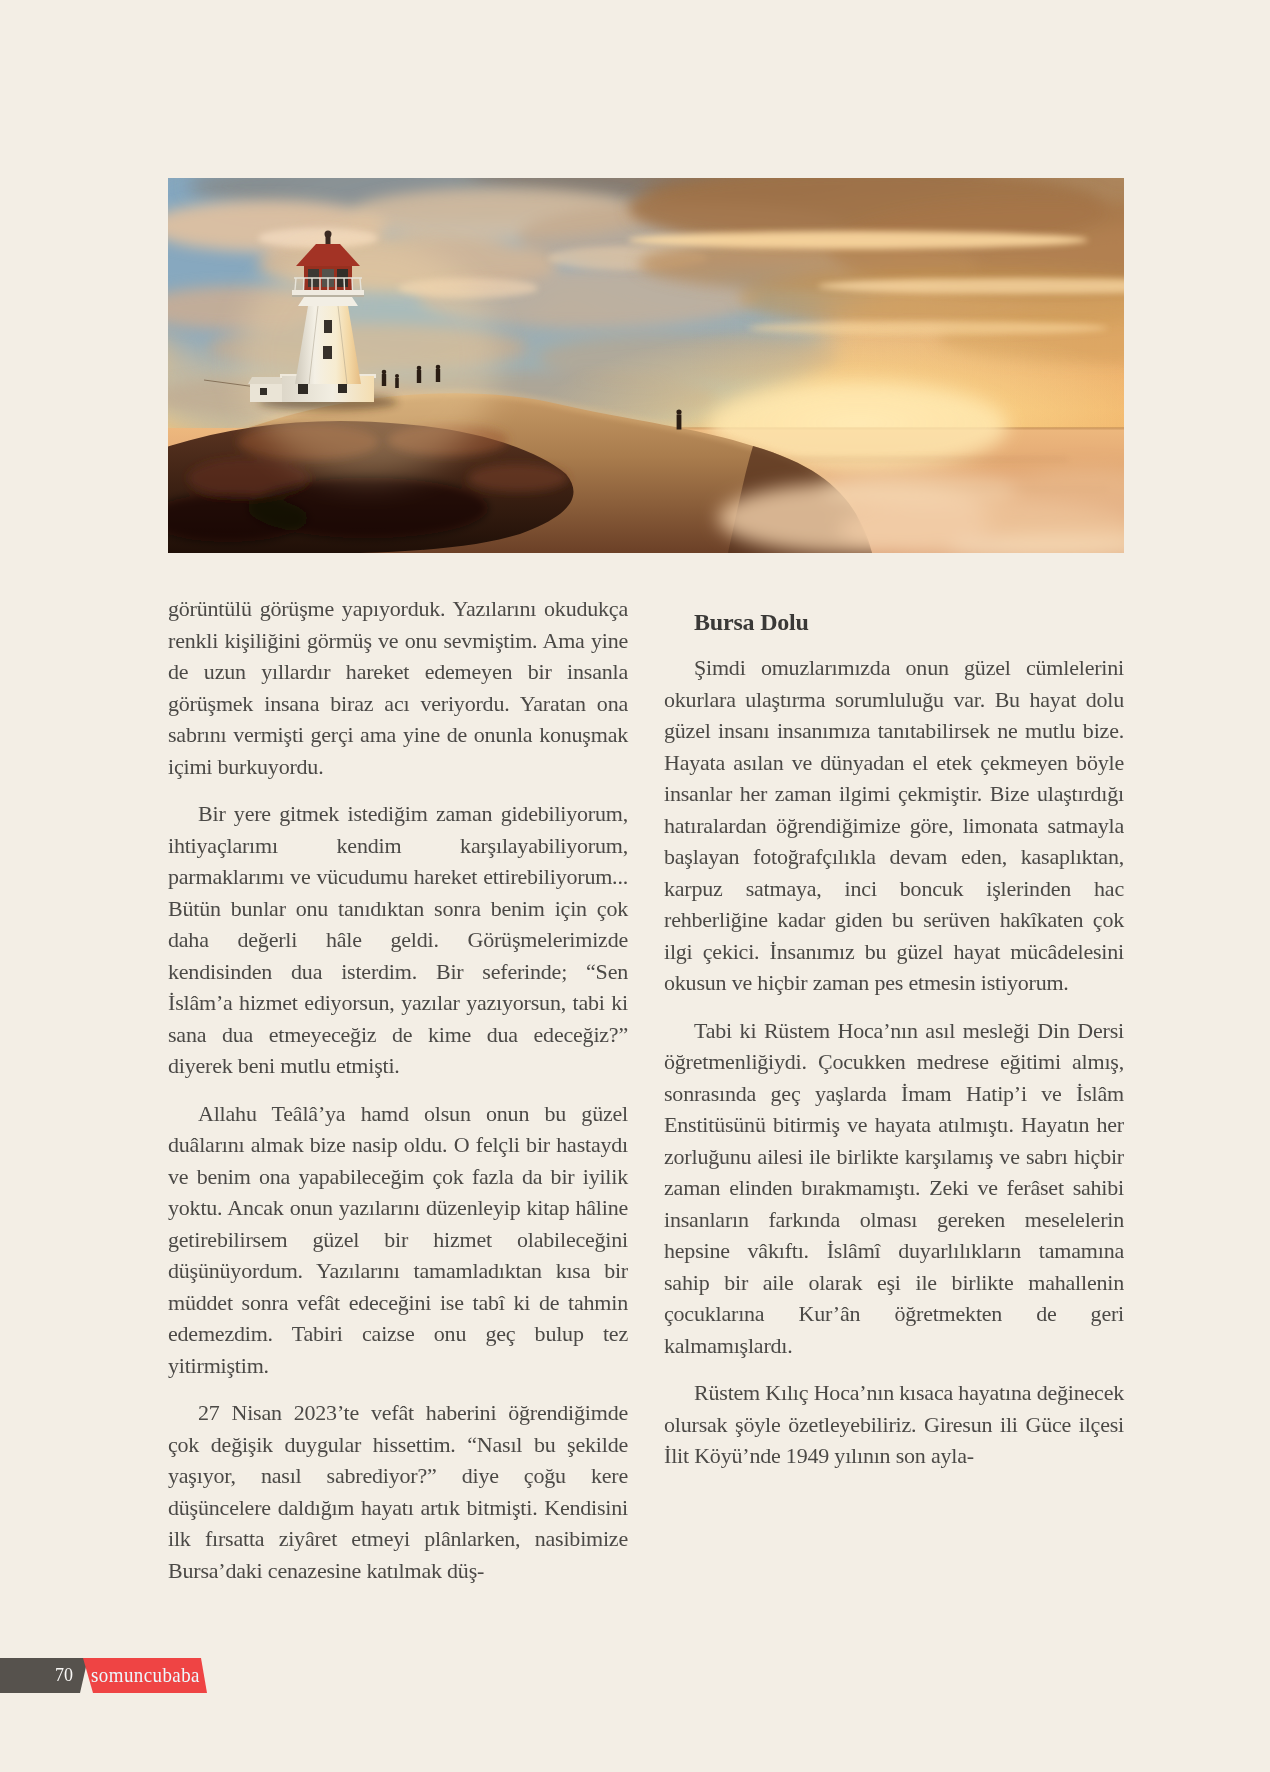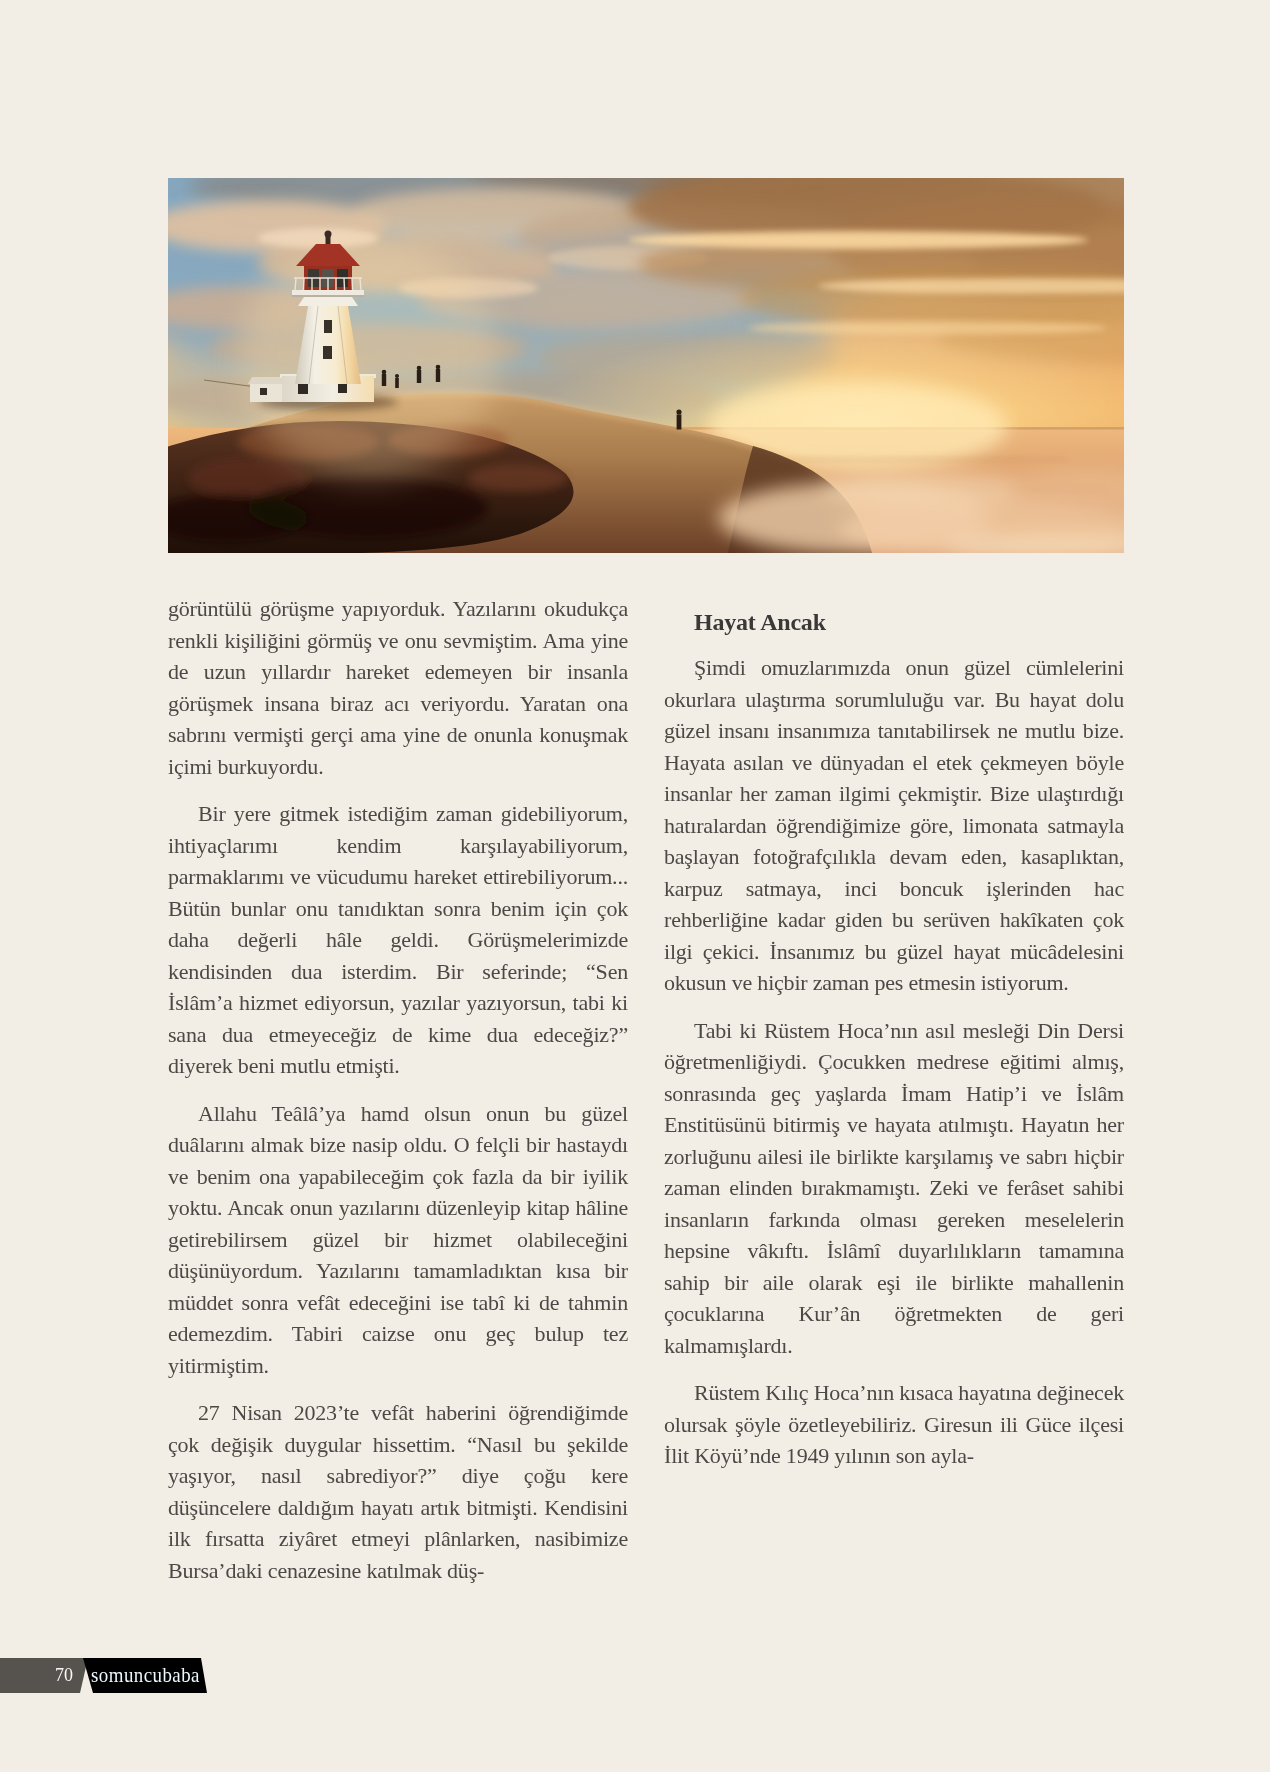"Hayat Ancak" h3 { text: Hayat Ancak -> Bursa Dolu }
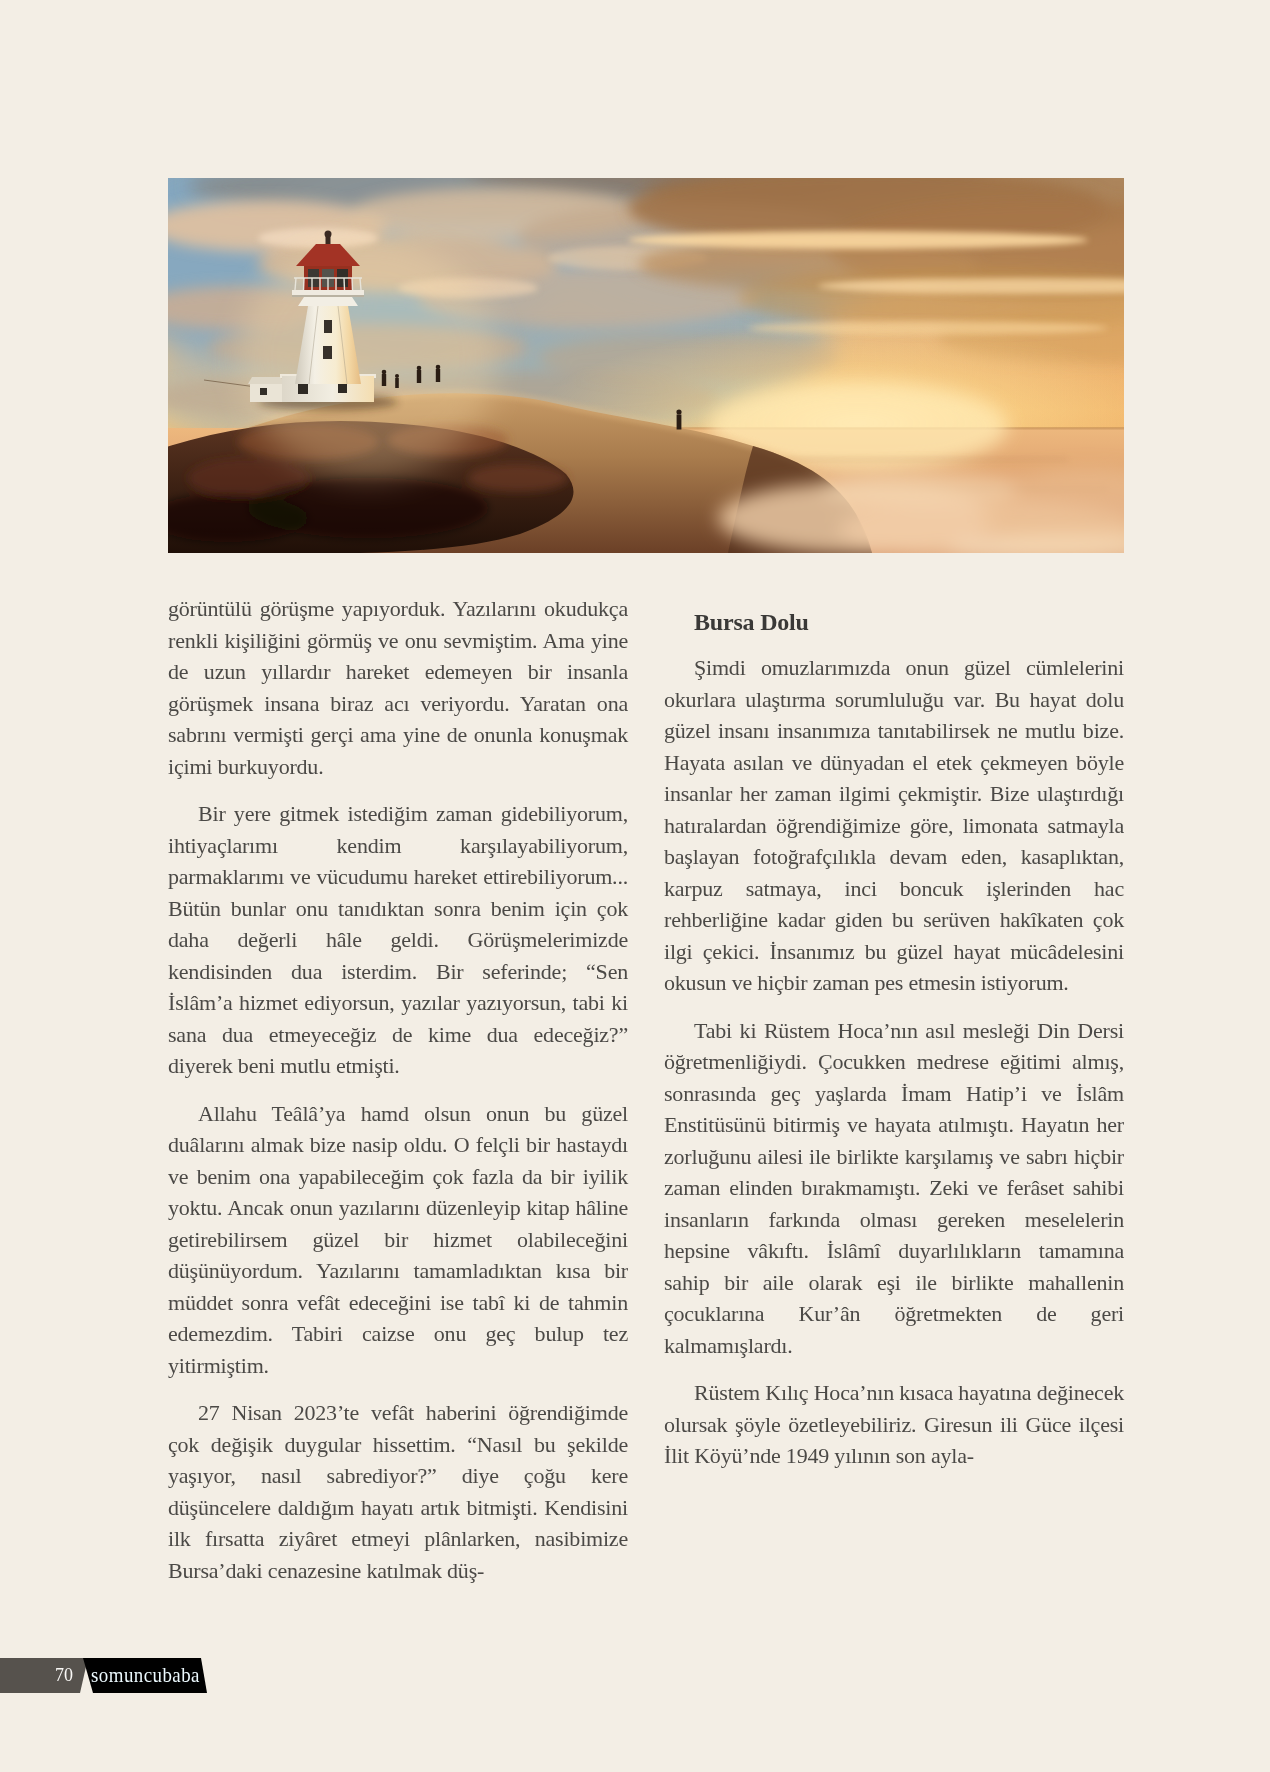"somuncubaba" .footer-logo { background: #000000 -> #ef4444 }
